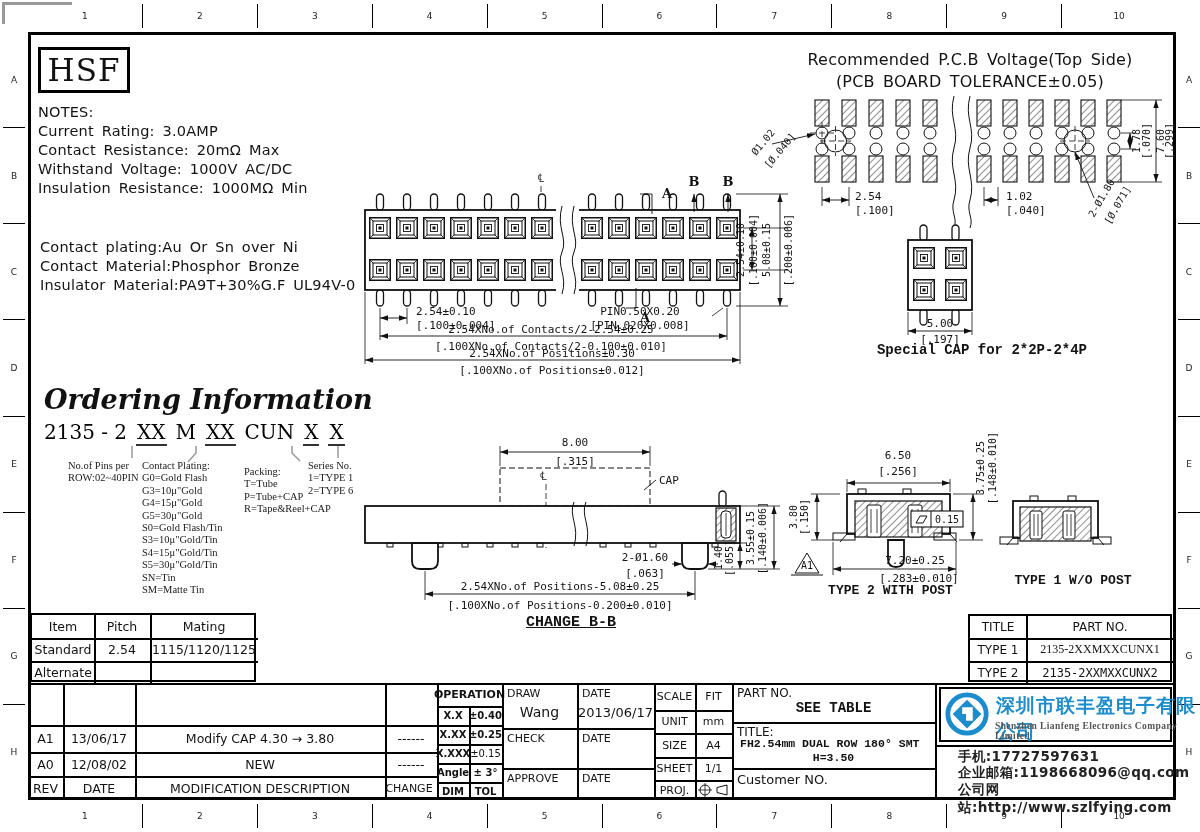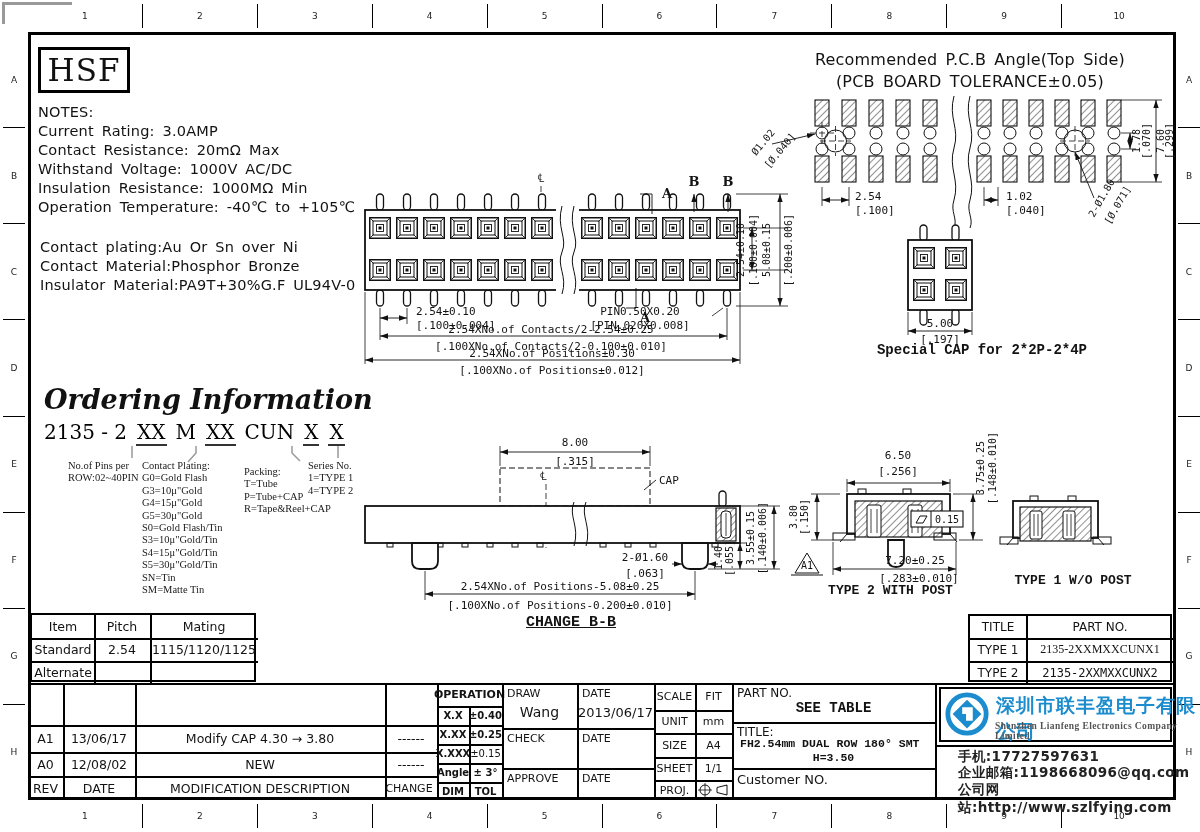"Recommended P.C.B Angle(Top Side)" div.abs { text: Angle -> Voltage }
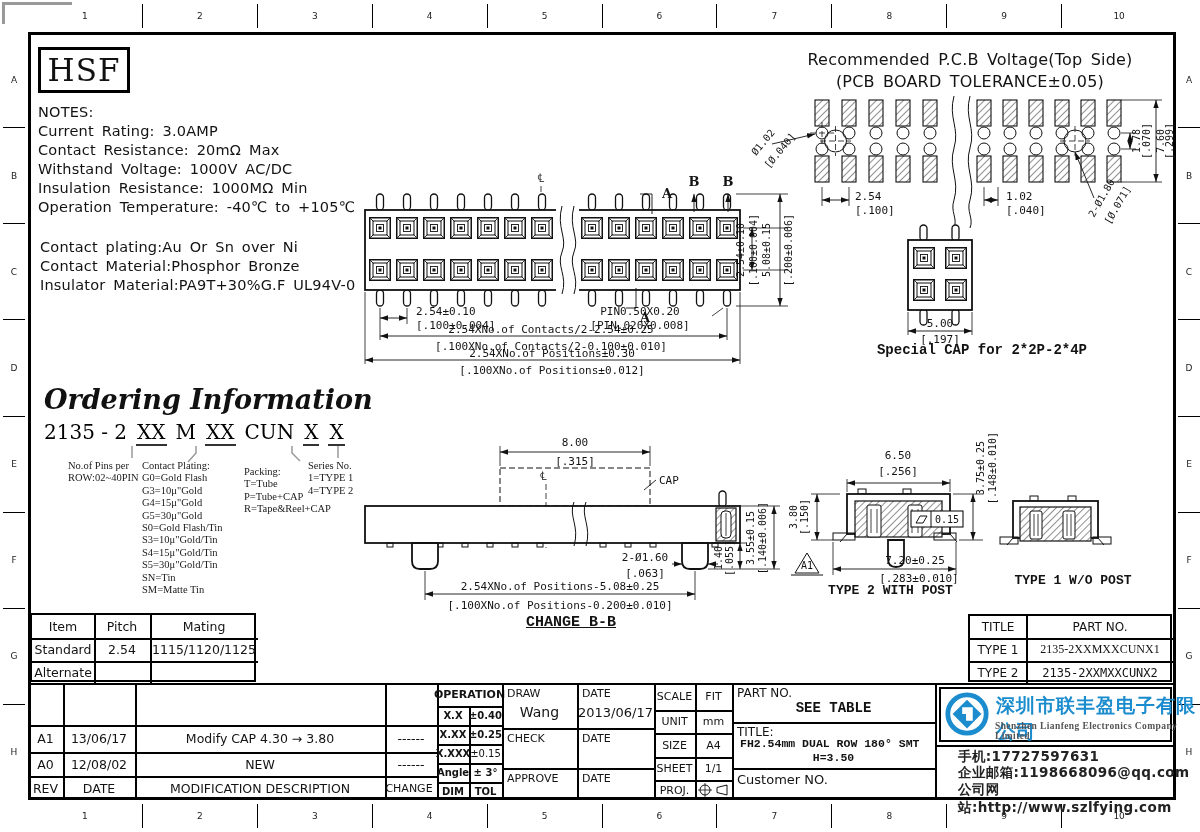"Operation Temperature: -40℃ to +105℃" div { html: <div>Operation Temperature: -40℃ to +105℃</div> -> none }
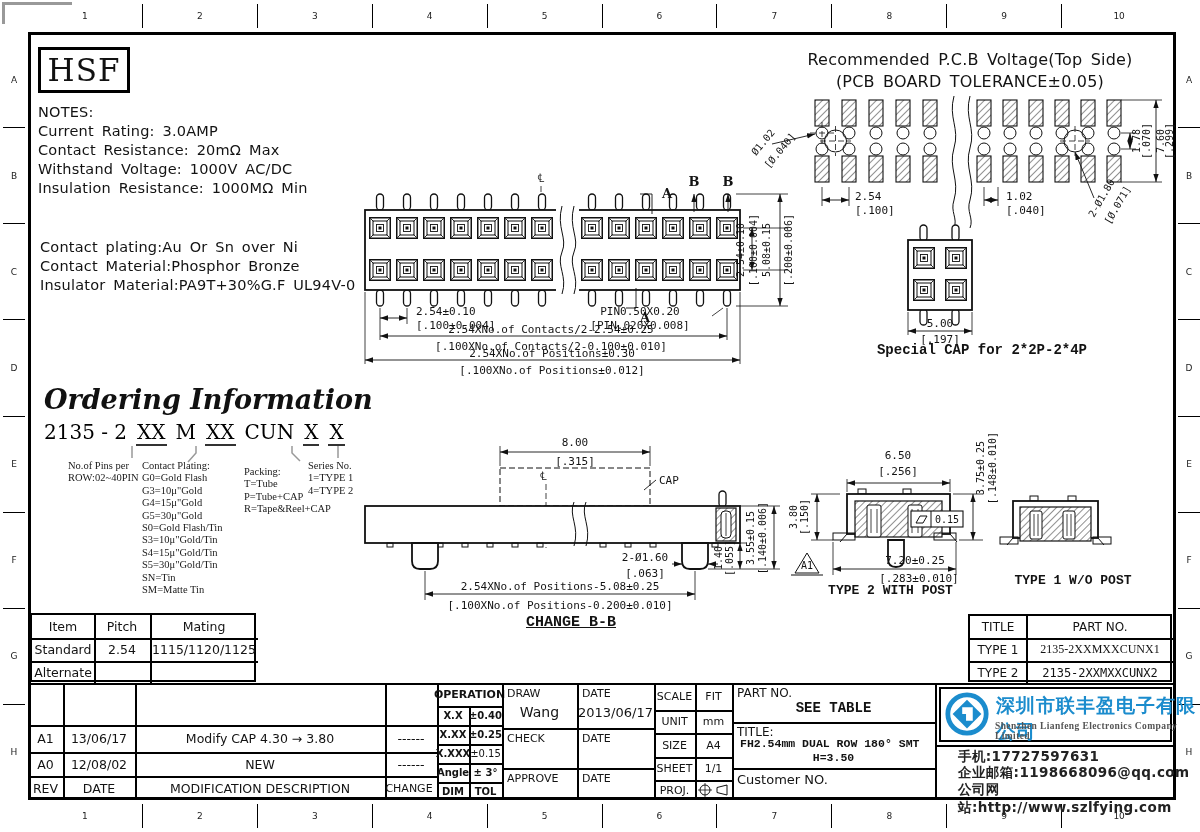"4=TYPE 2" div { text: 4=TYPE 2 -> 2=TYPE 6 }
